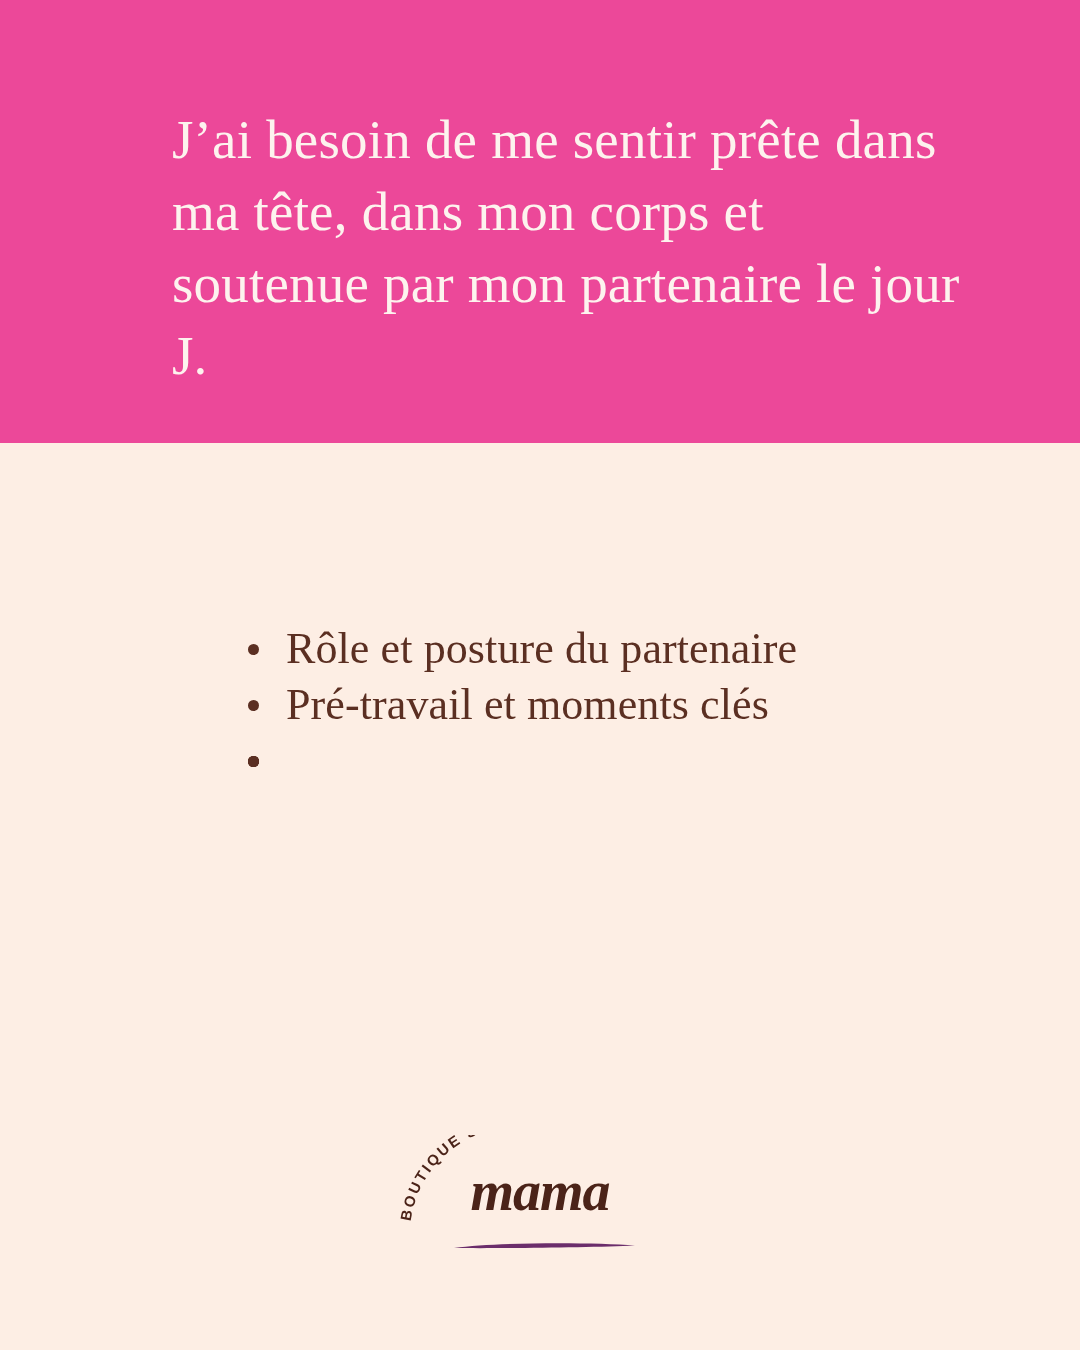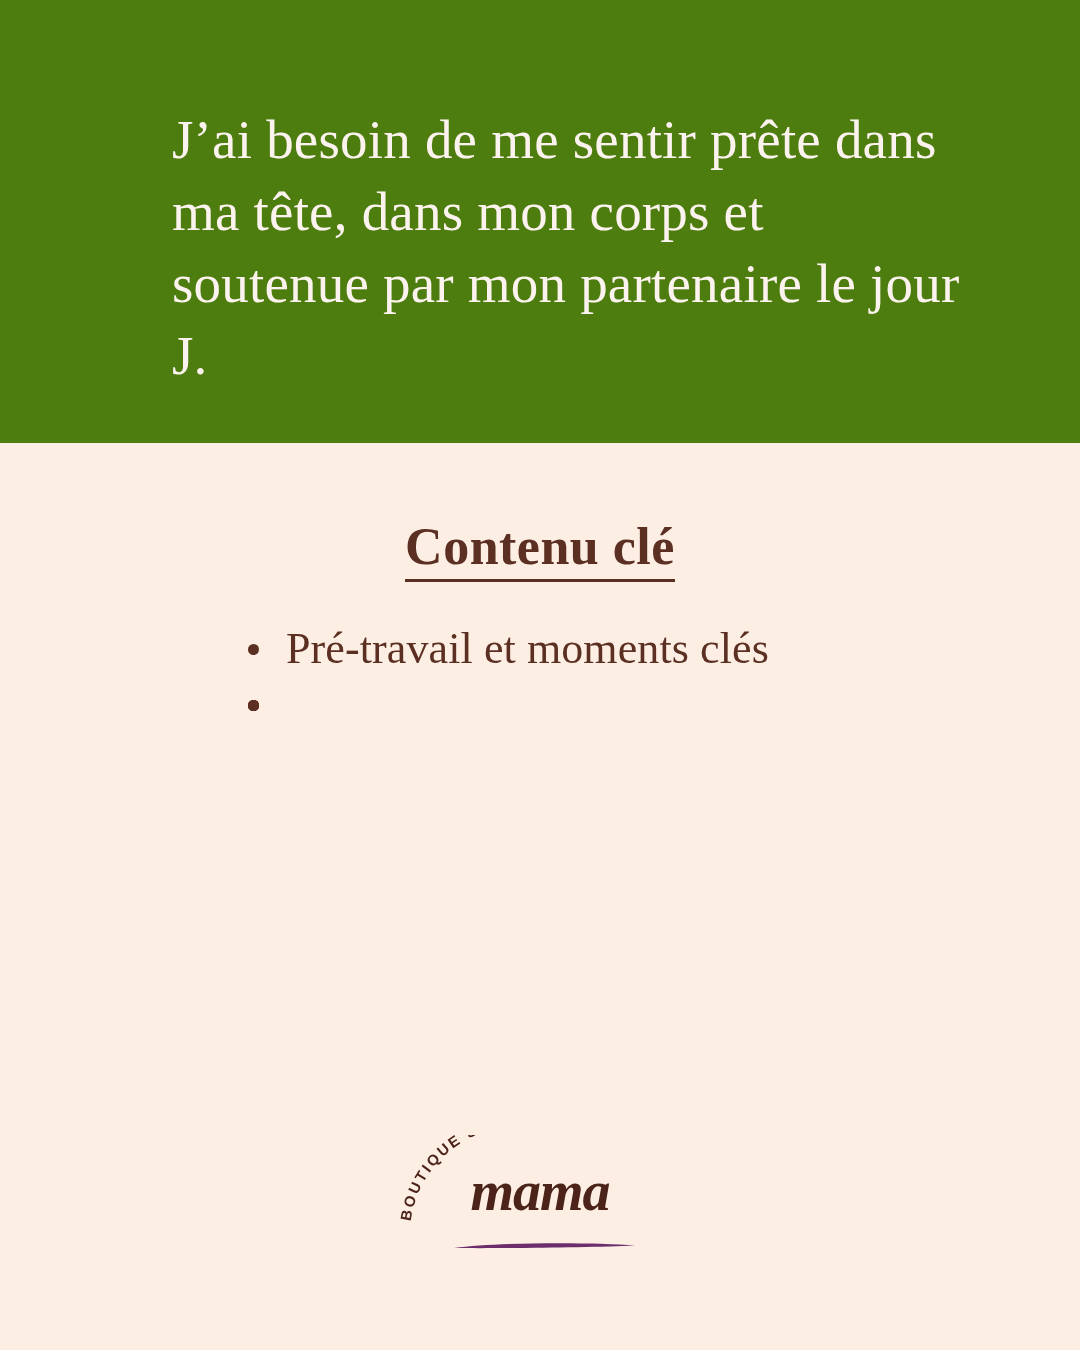"J’ai besoin de me sentir" .quote-band { background: #4d7c0f -> #ec4899 }
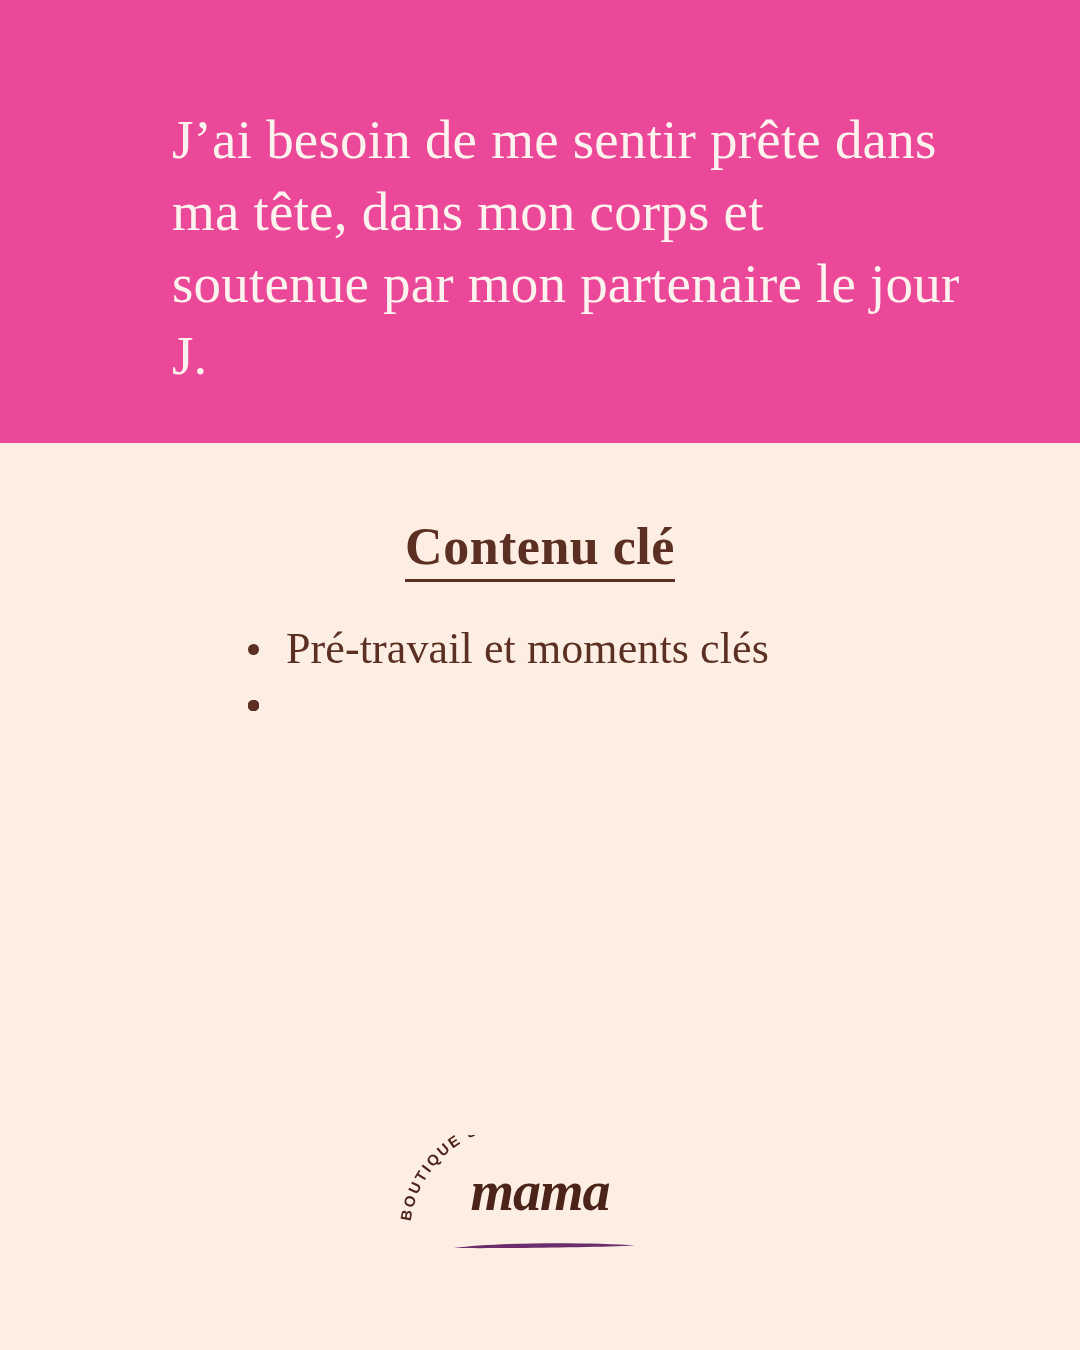"Contenu clé" div.section-title { html: <div> <span>Contenu clé</span> </div> -> none }
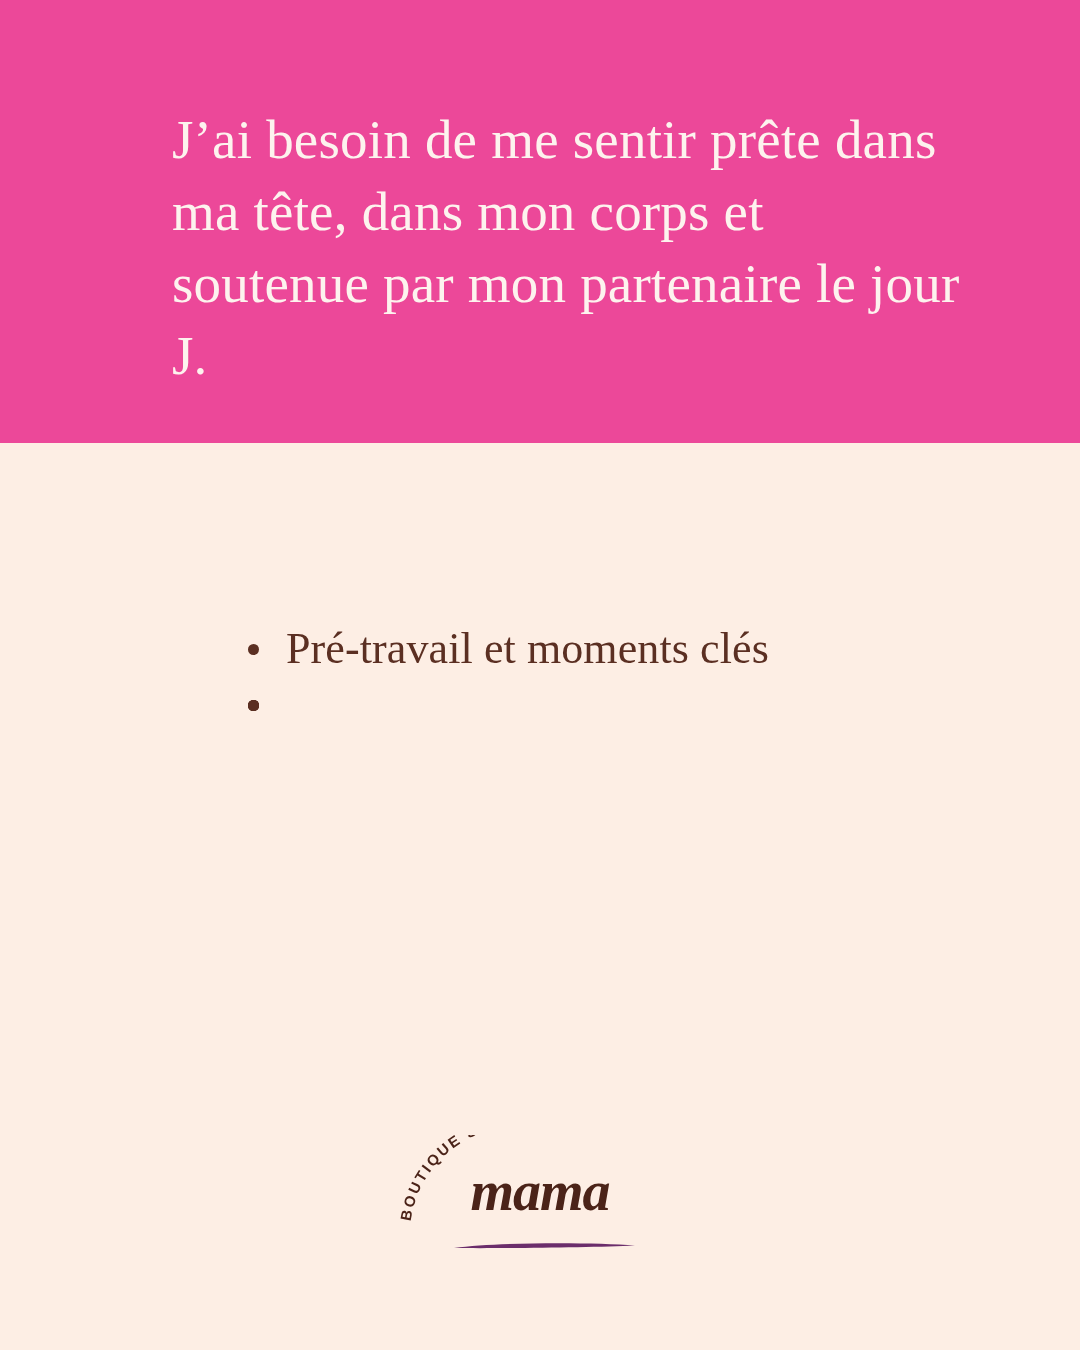"Rôle et posture du partenaire" li { html: none -> <li> <span></span> <span>Rôle et posture du partenaire</span> </li> }
